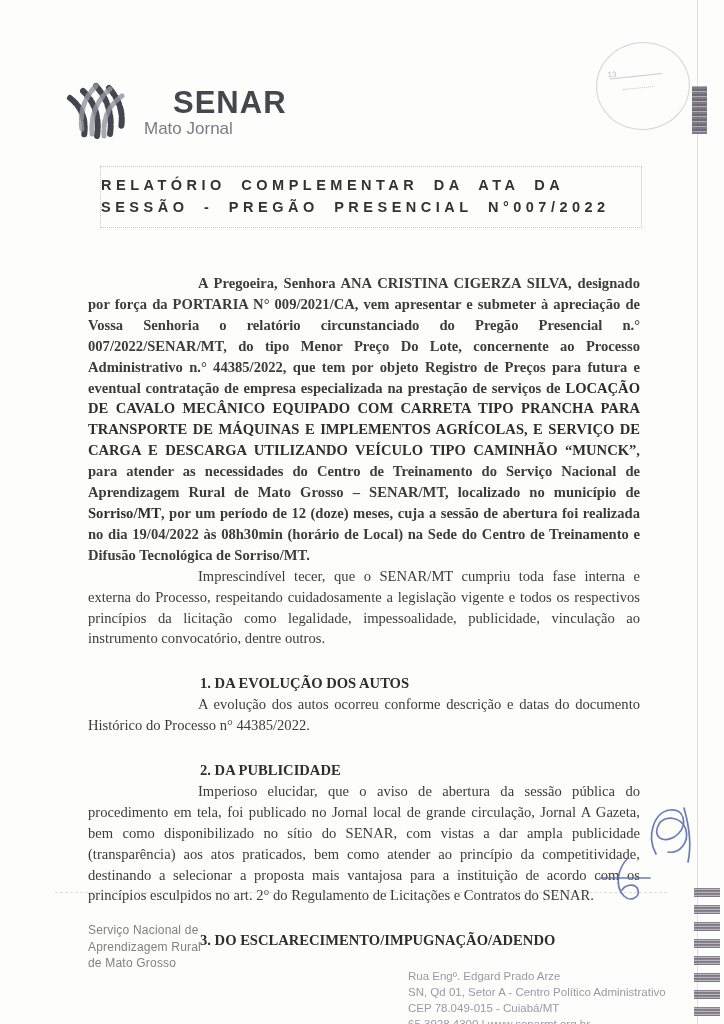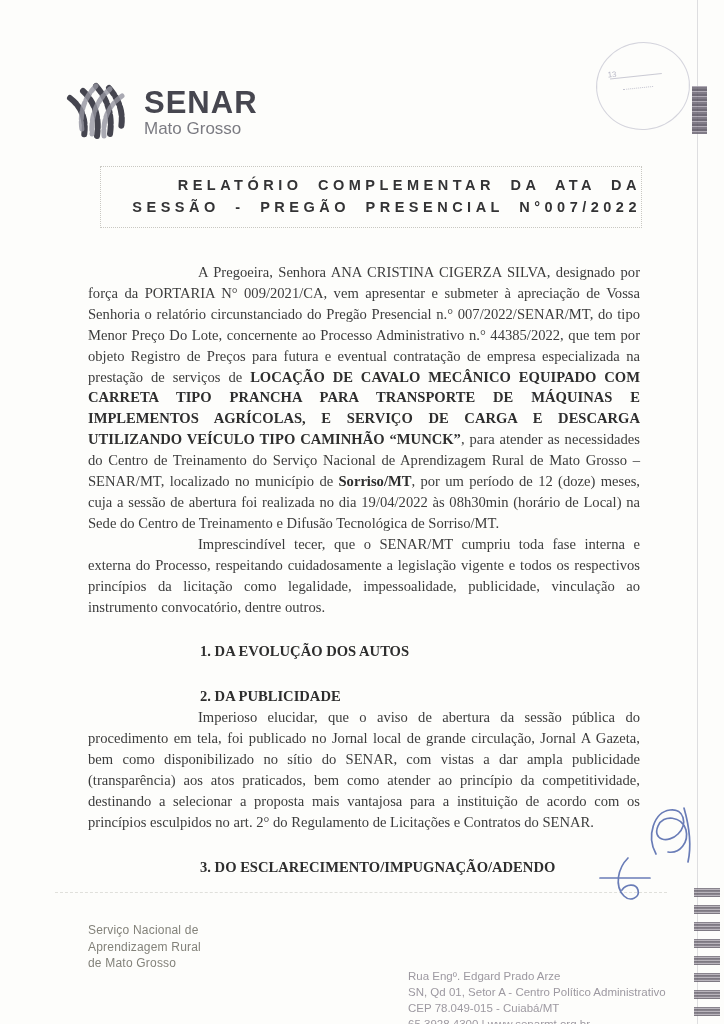"SENAR" .logo-name { margin-left: none -> 29px }
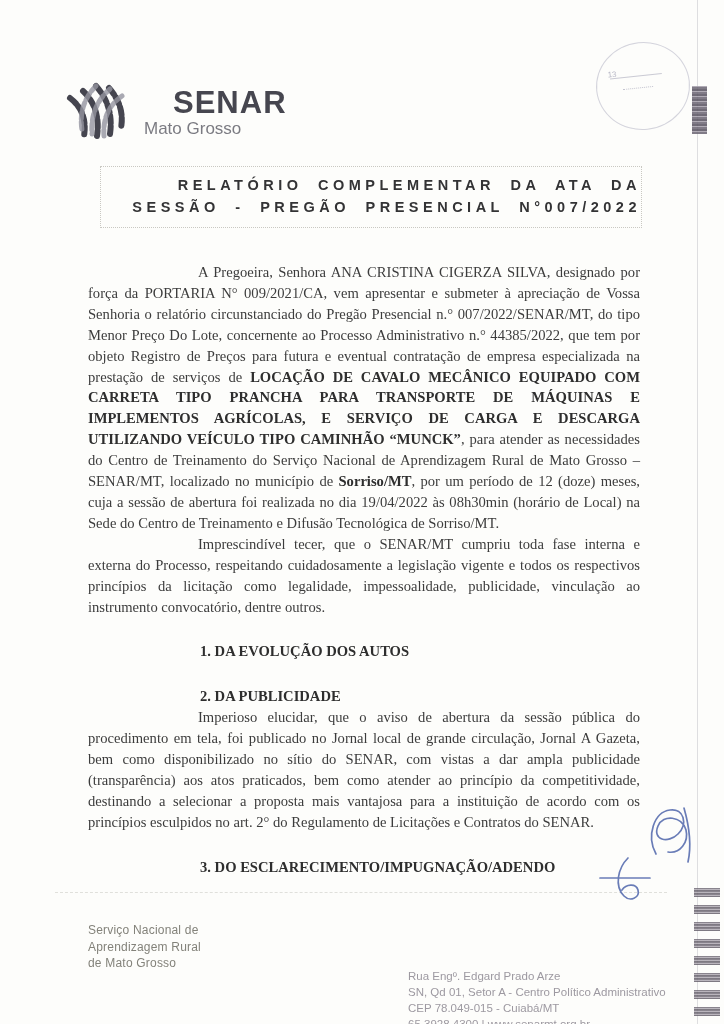"Mato Grosso" div.logo-sub { text: Grosso -> Jornal }
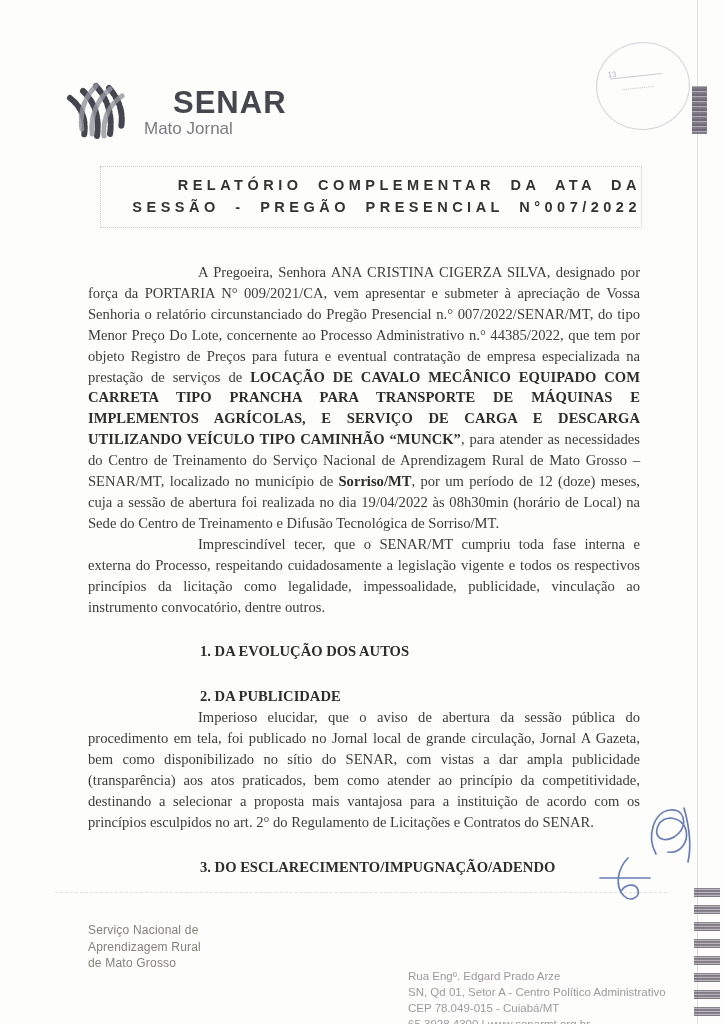"RELATÓRIO COMPLEMENTAR DA ATA DA" .title-box { text-align: right -> left }
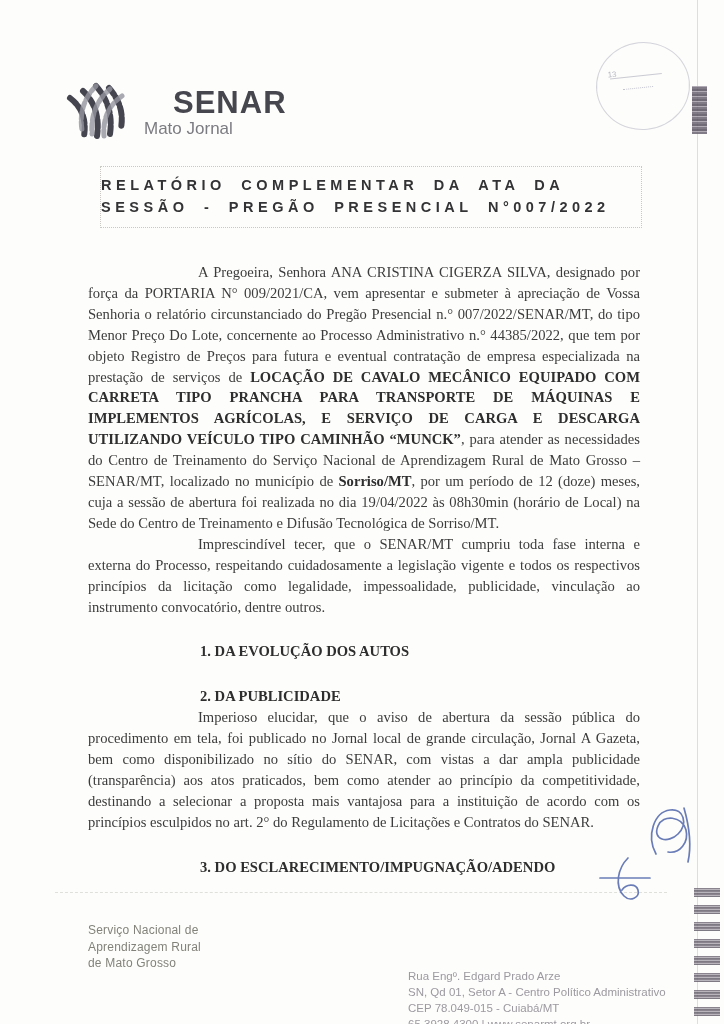"A Pregoeira, Senhora ANA CRISTINA" .content p.first { font-weight: none -> bold; margin-top: 16px -> 27px }
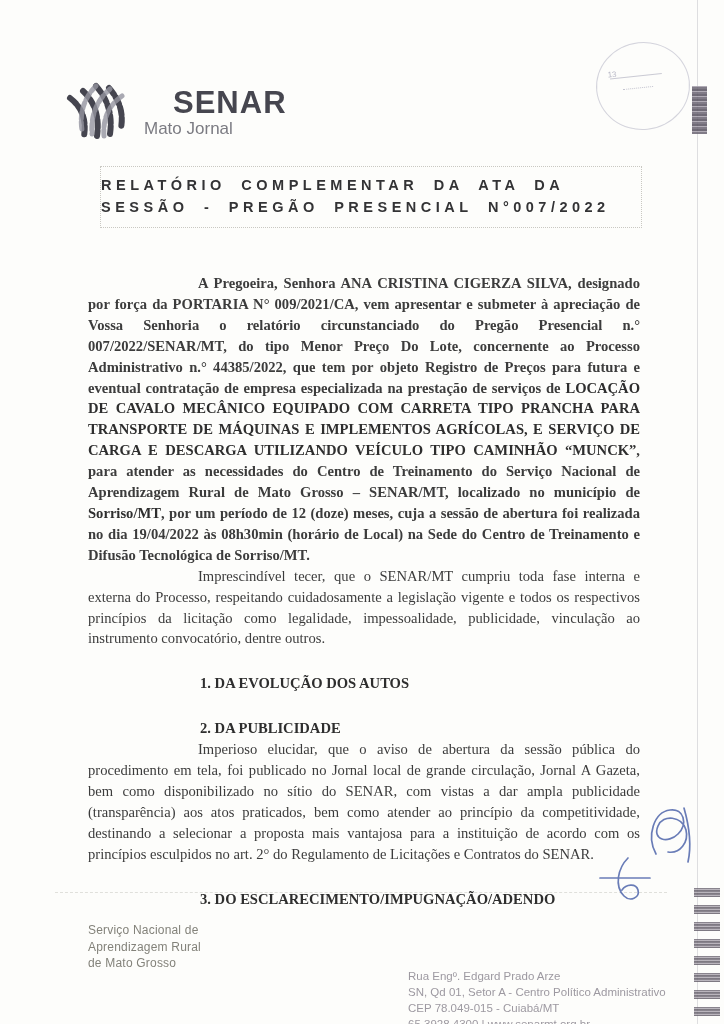"A evolução dos autos ocorreu" p.para { html: none -> <p>A evolução dos autos ocorreu conforme descrição e datas do documento Histórico do Processo n° 44385/2022.</p> }
